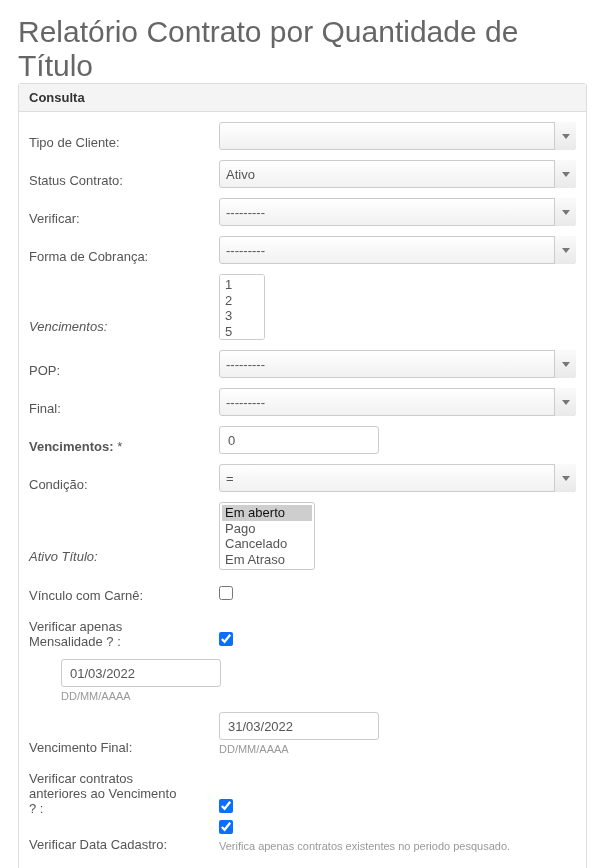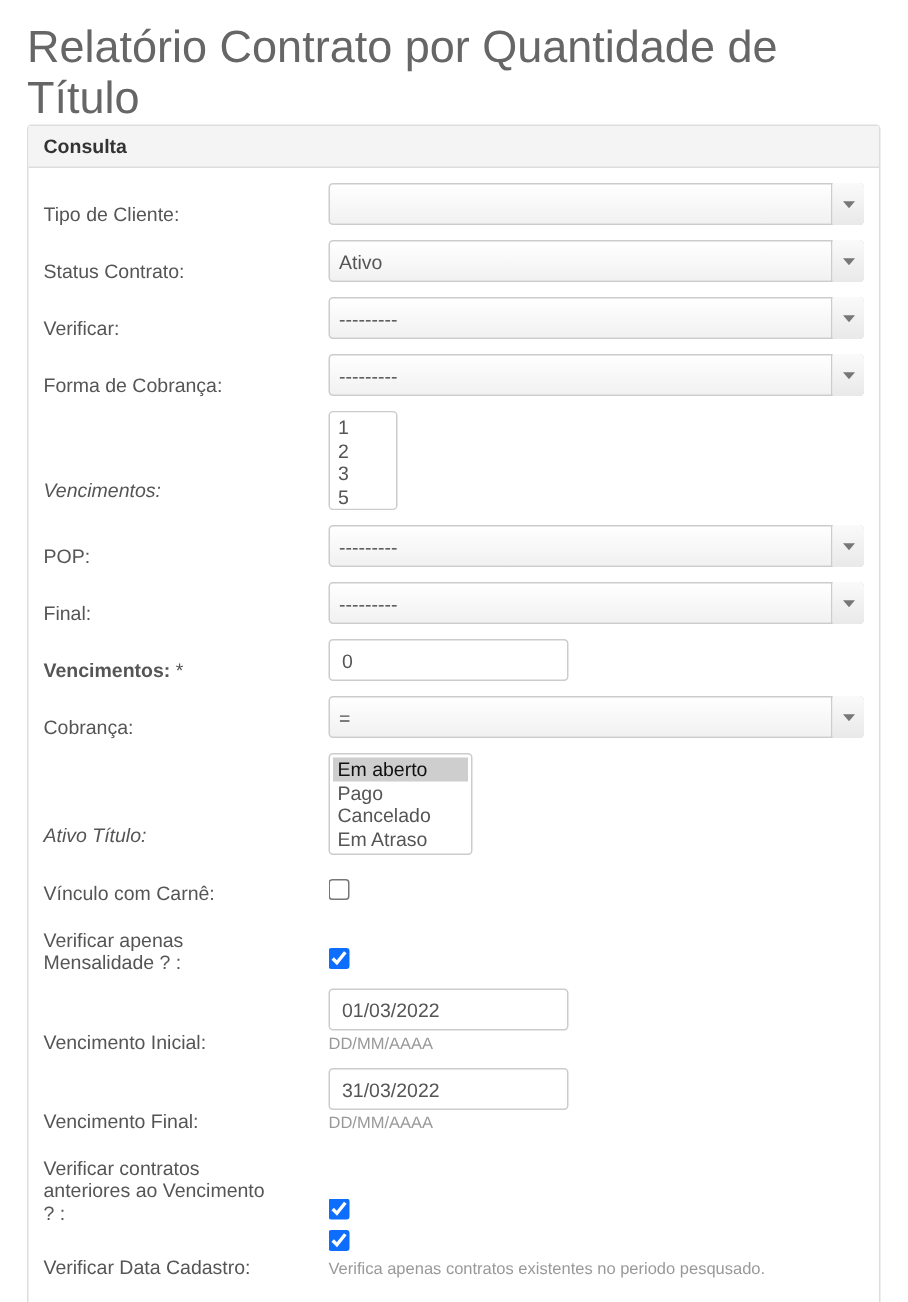"Cobrança:" label { text: Cobrança -> Condição }
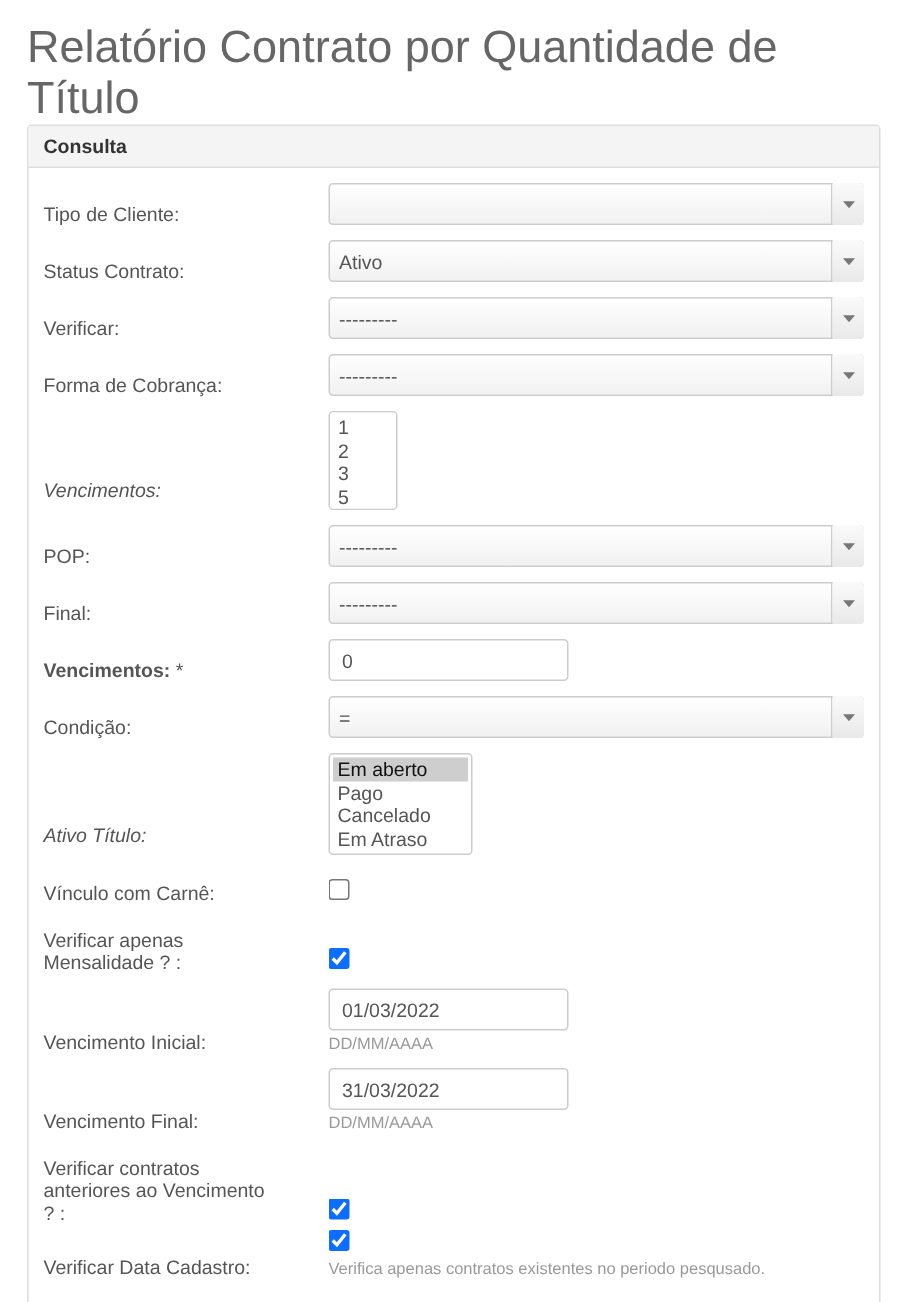"Vencimento Inicial:" label { html: <label>Vencimento Inicial:</label> -> none }
